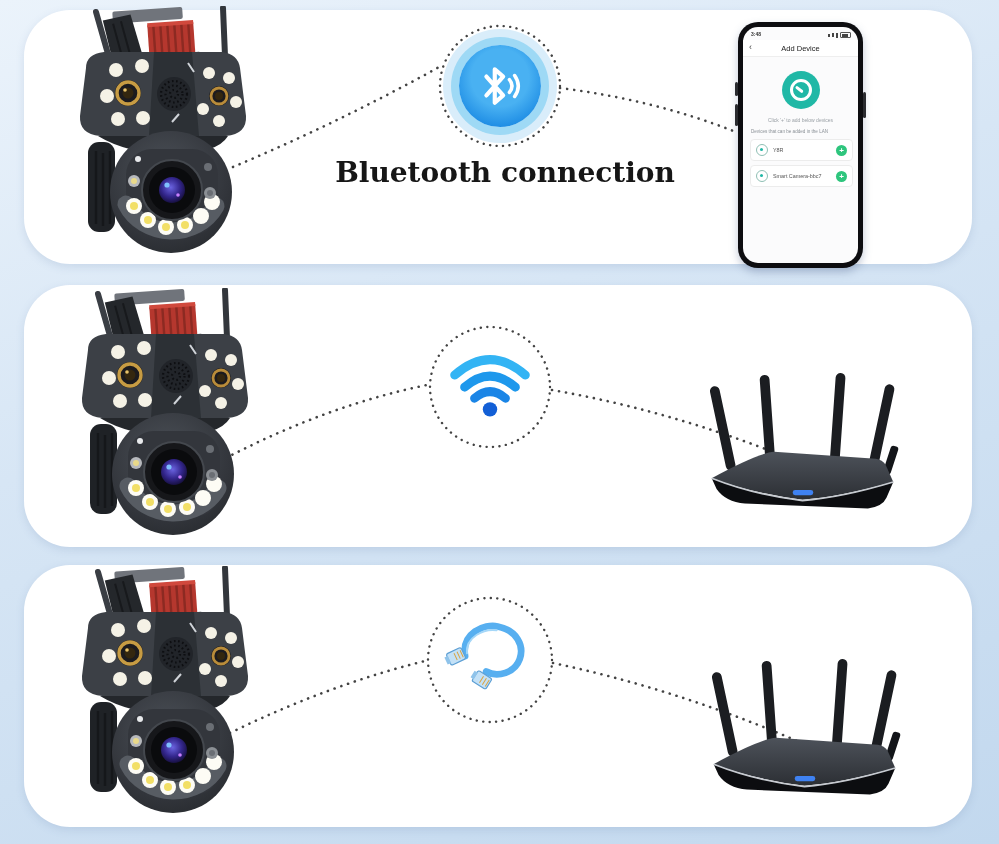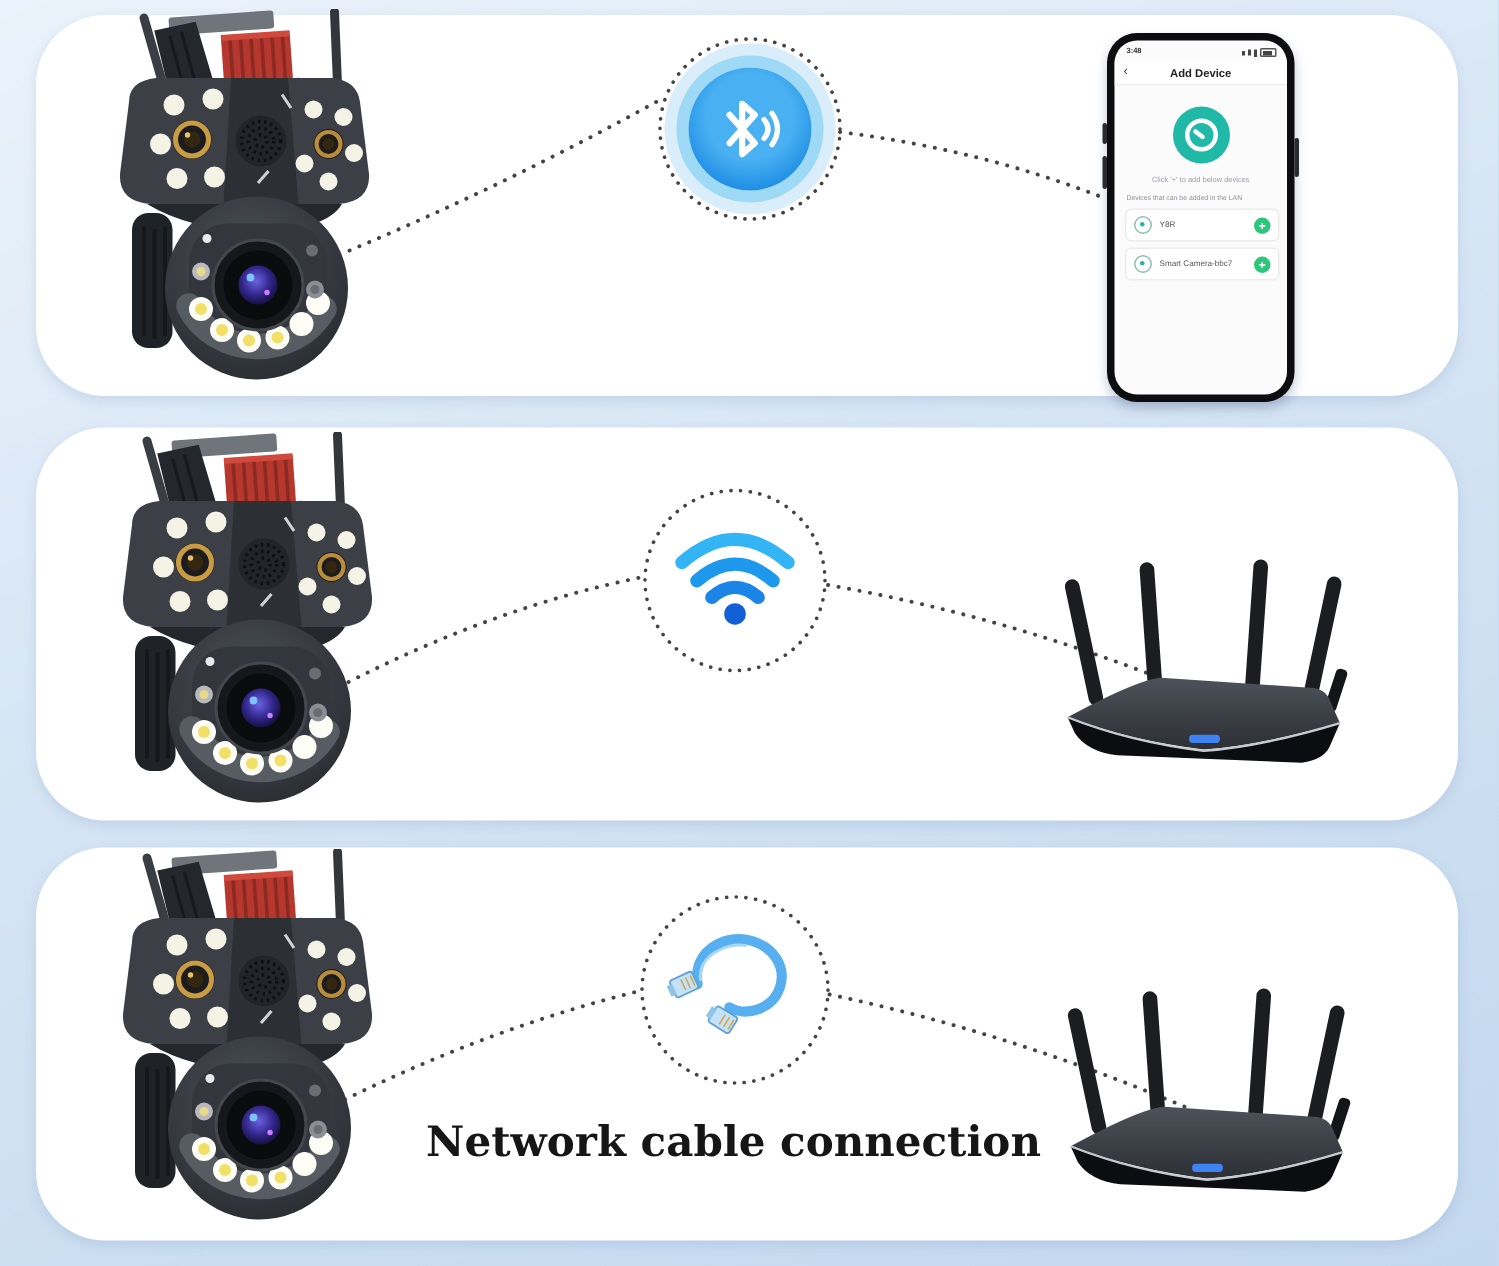"Add Device" .ph-title { font-weight: bold -> normal }
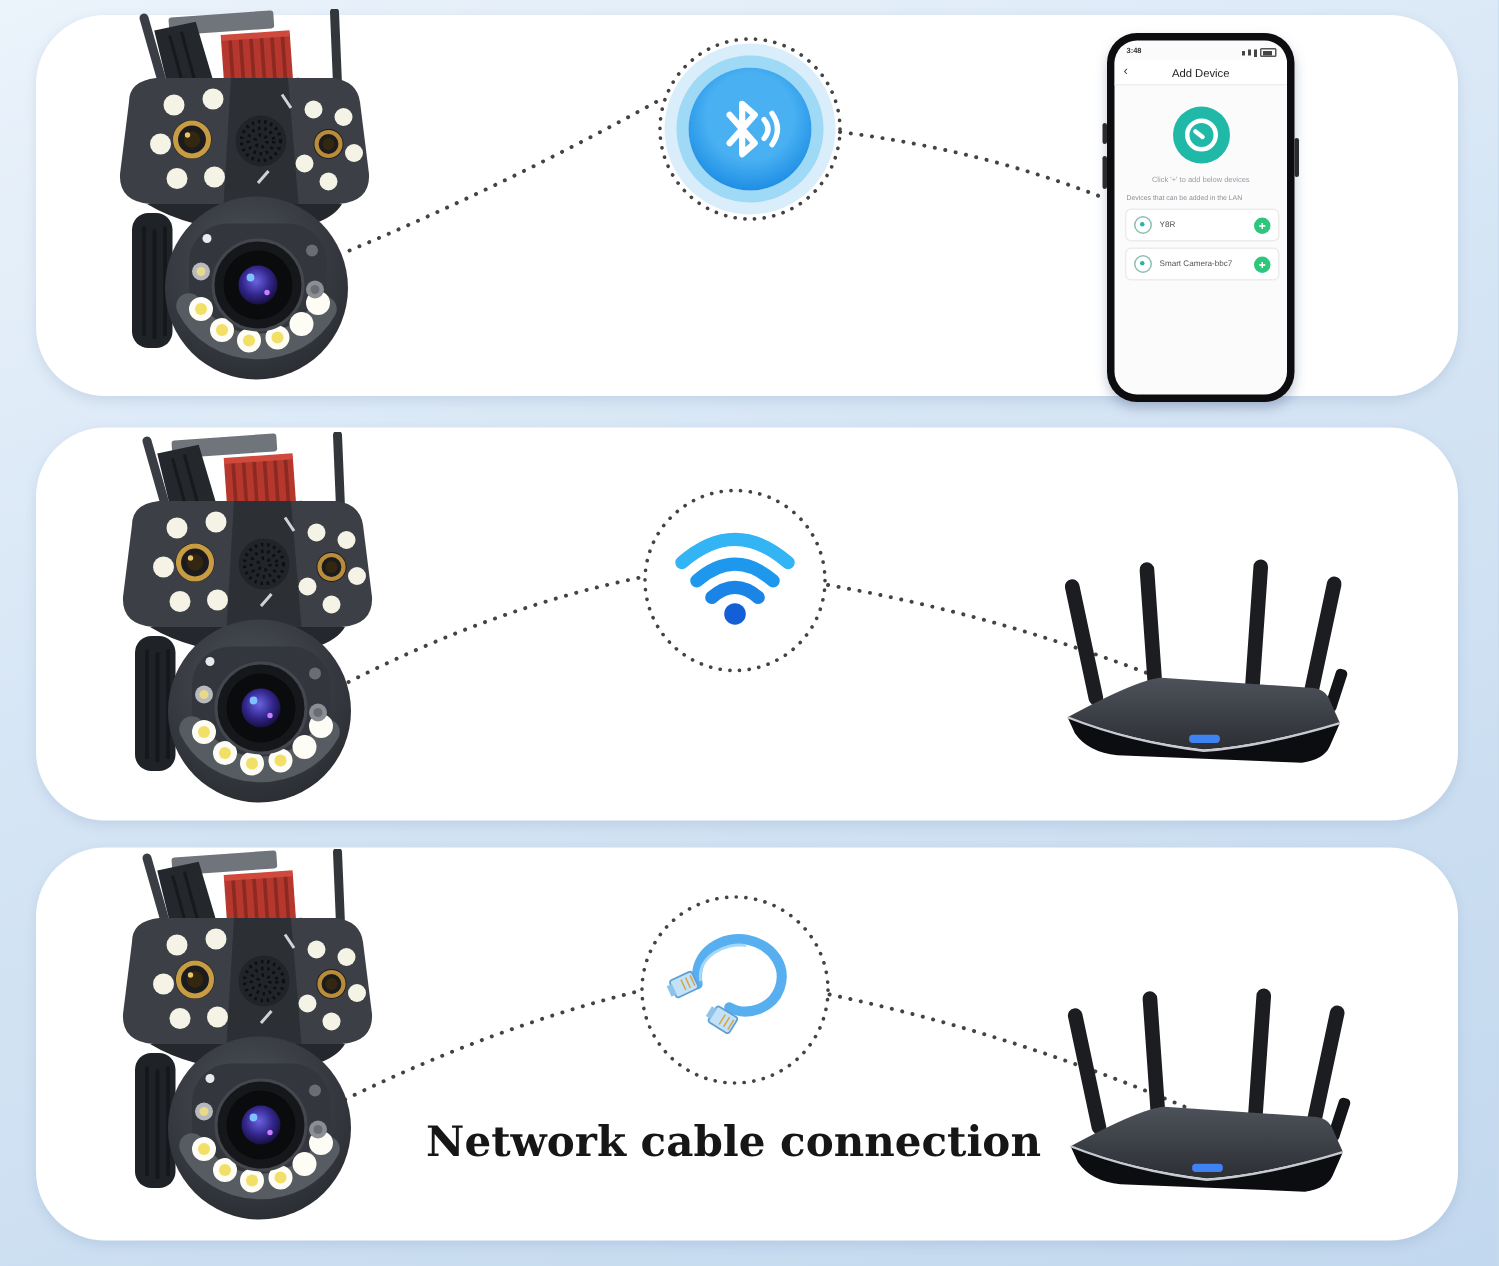"Bluetooth connection" div.row-label { html: none -> <div>Bluetooth connection</div> }
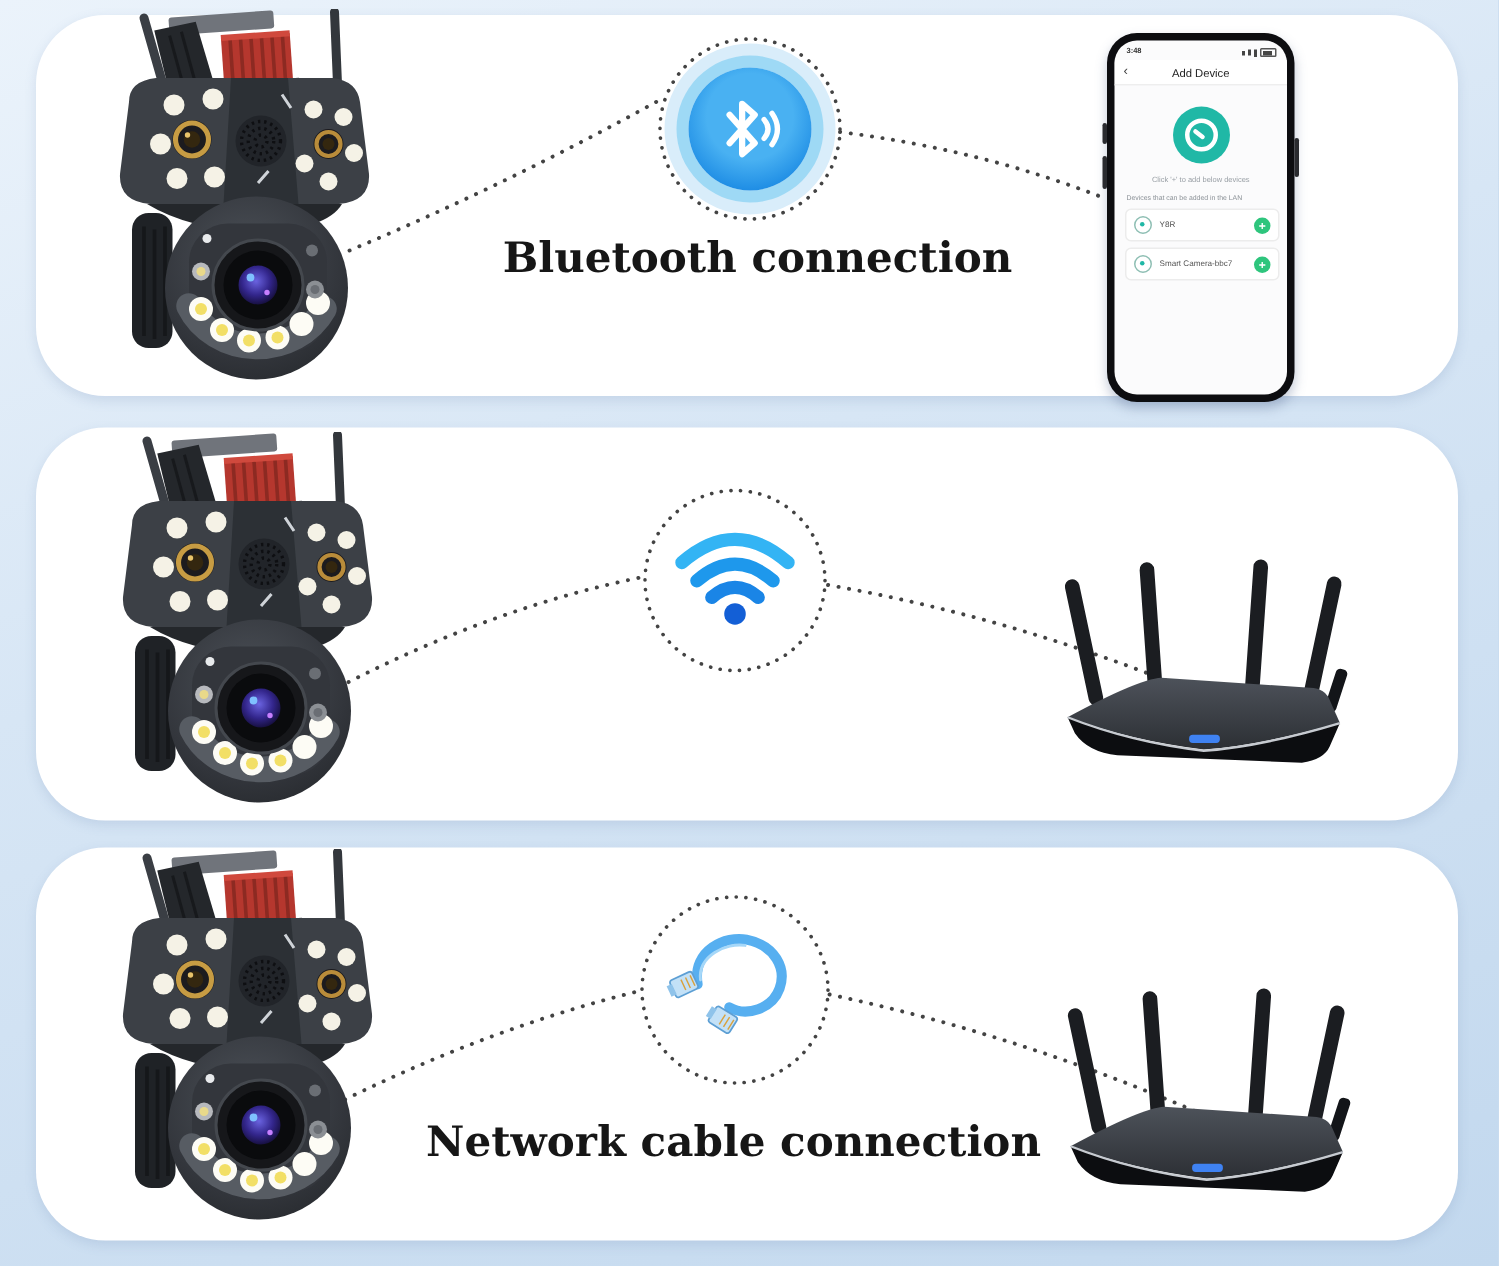"Network cable connection" div.row-label { html: <div>Network cable connection</div> -> none }
